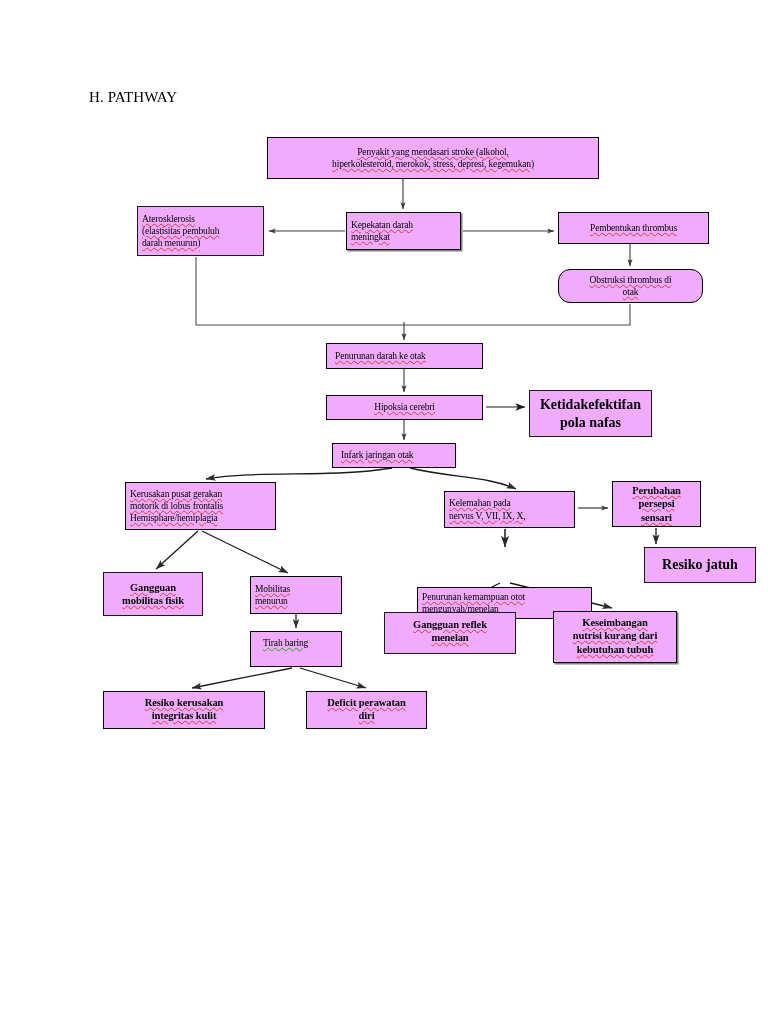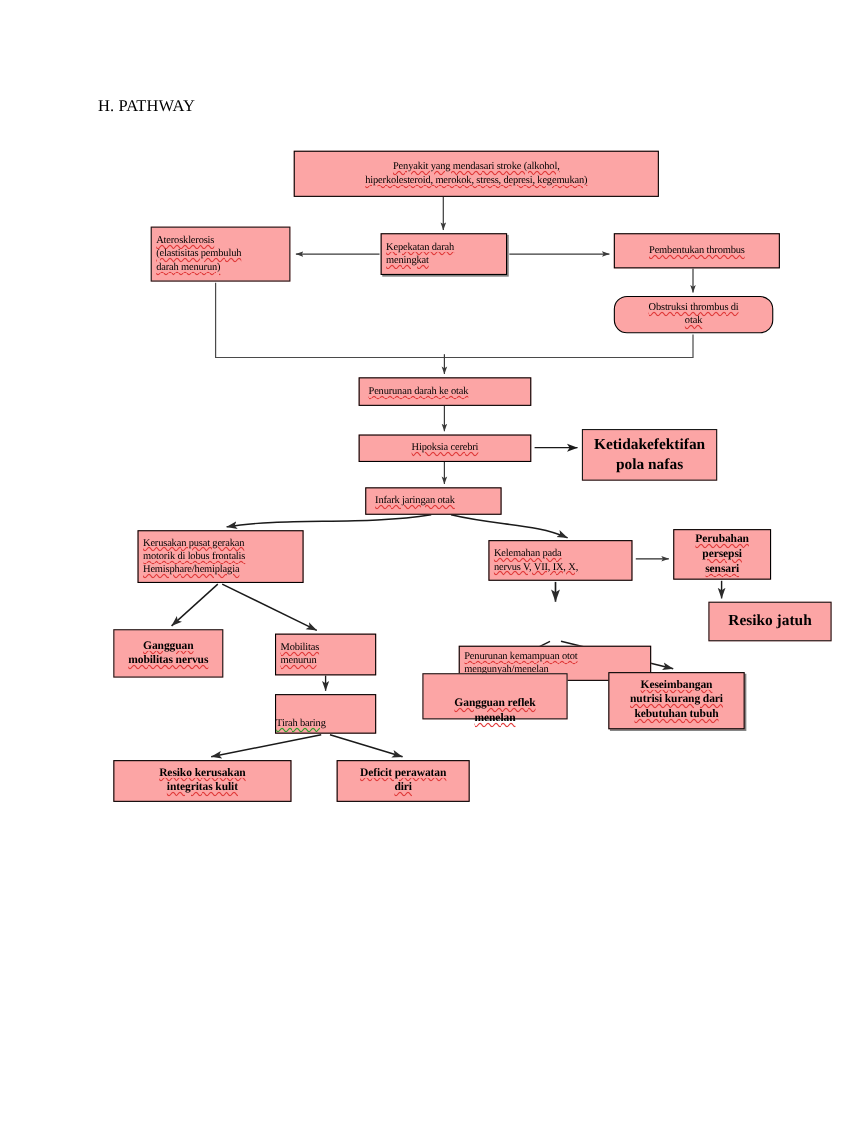"Penyakit yang mendasari stroke (alkohol," .node { background: #fca5a5 -> #f0abfc }
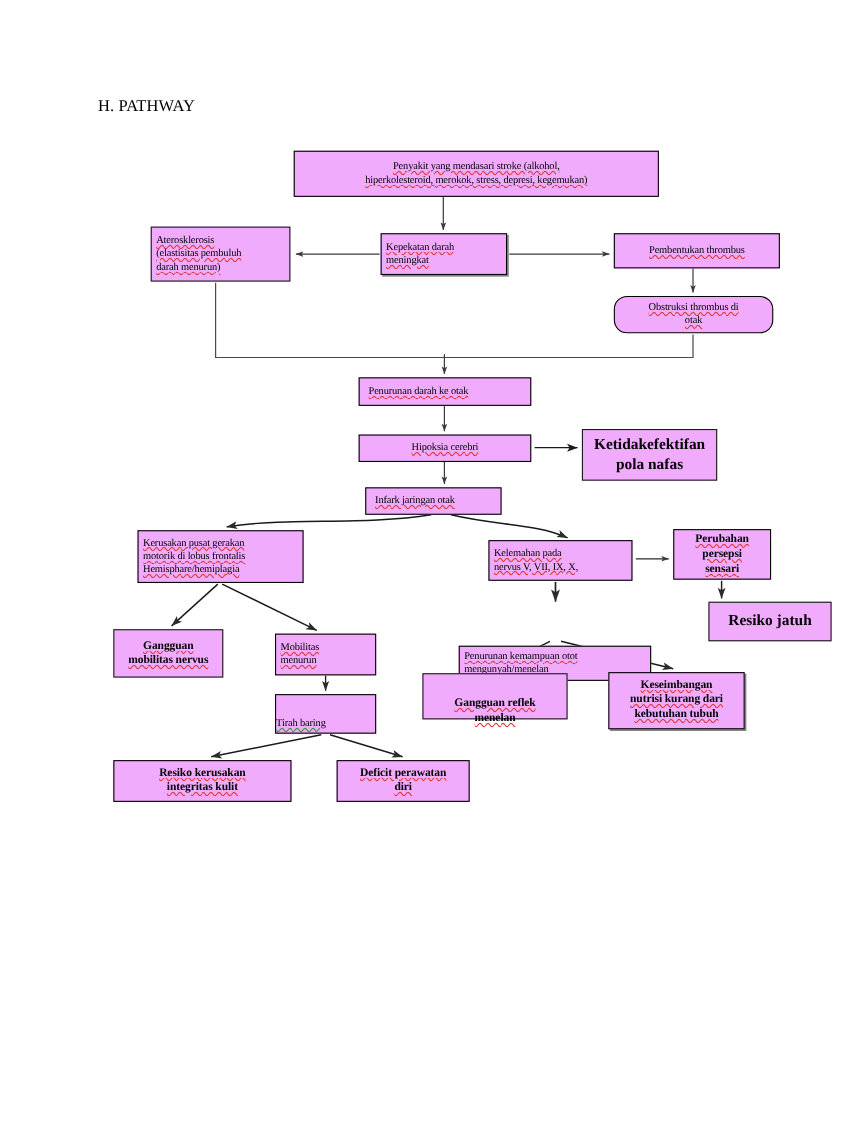"Gangguan" span.lbl { text: nervus -> fisik }
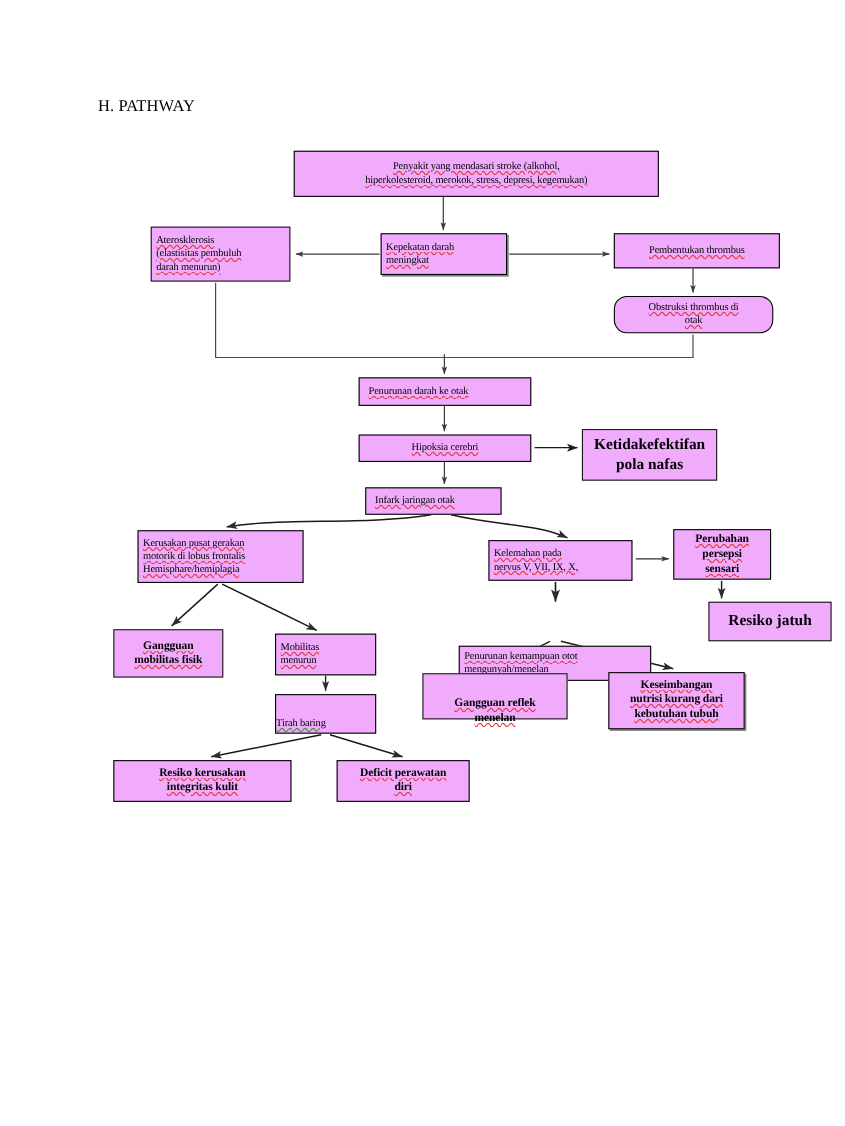"Gangguan reflek" div.node { padding-top: 20px -> 5px }
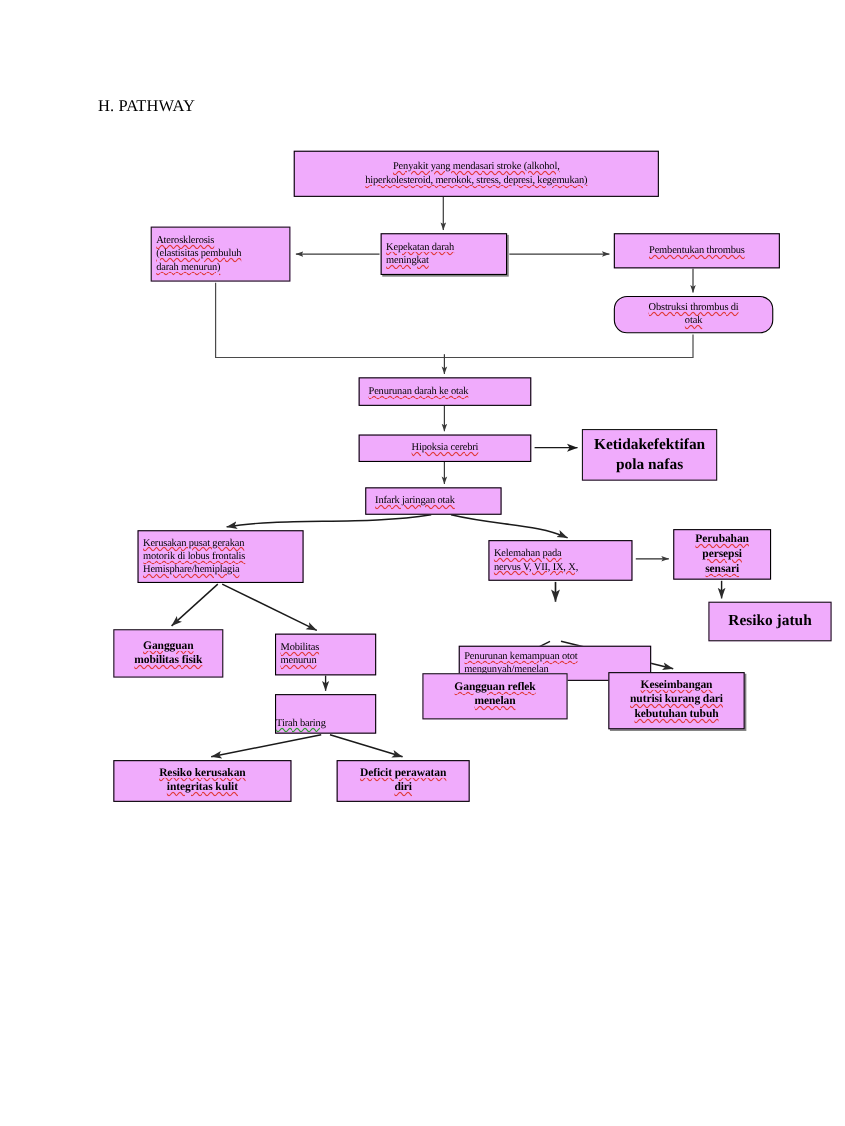"Tirah baring" div.node { align-items: flex-end -> flex-start; padding-left: 0 -> 12px }
